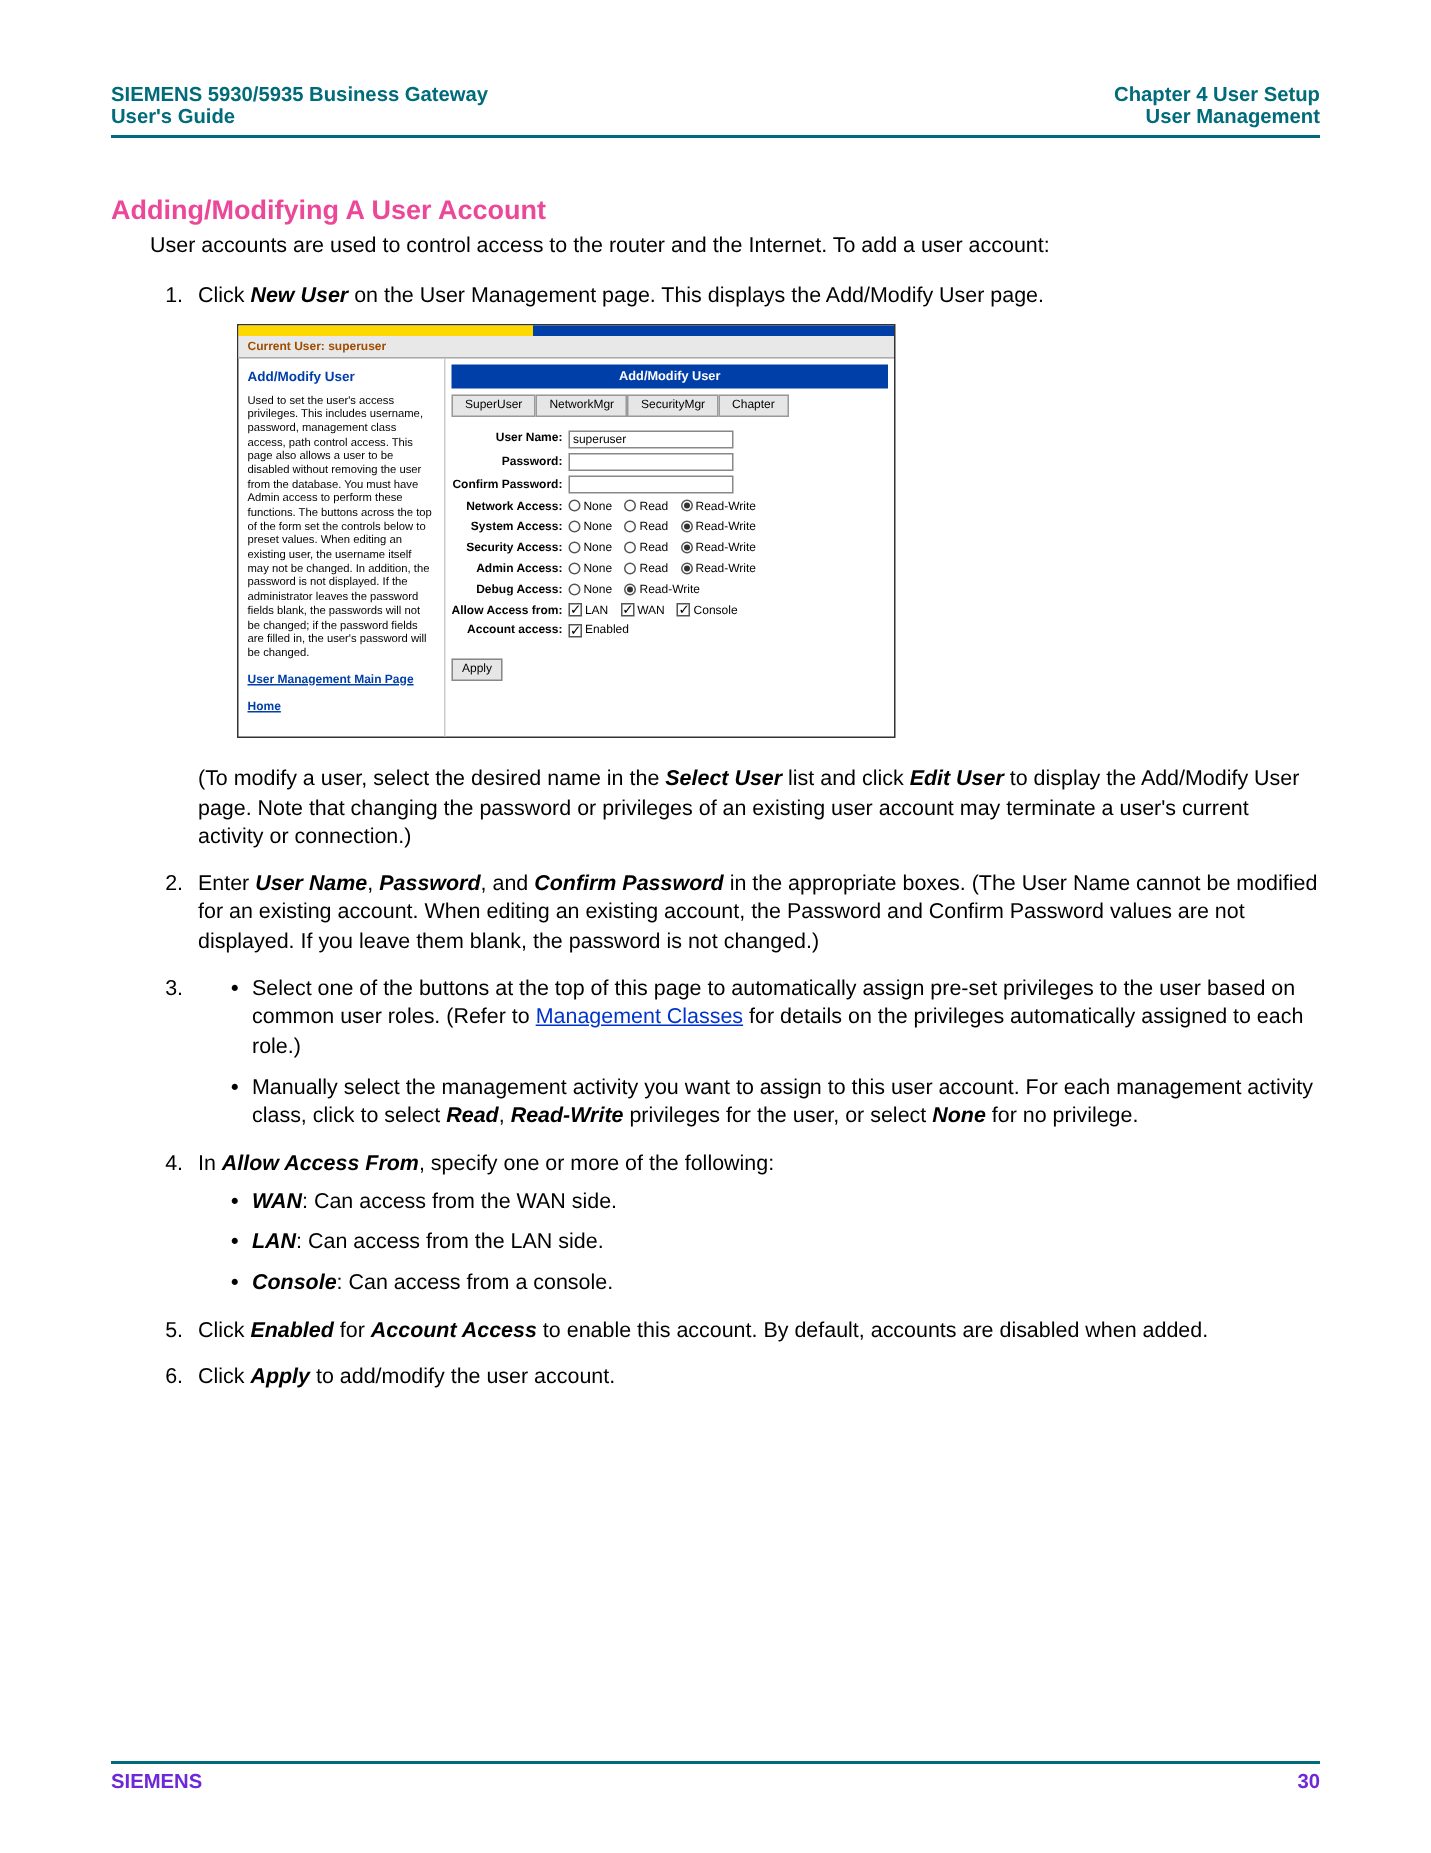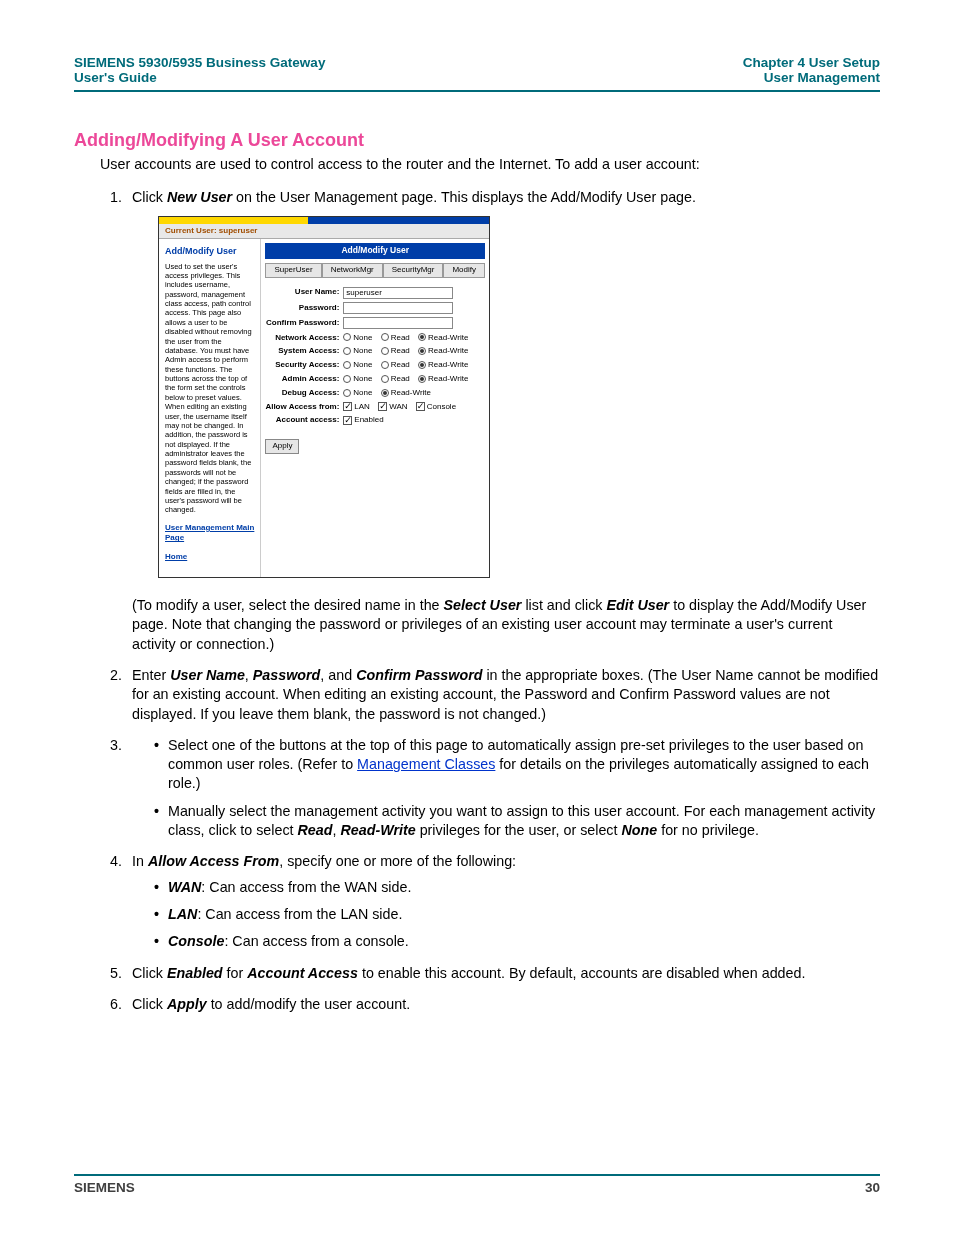"Current User: superuser" .shot { width: 332px -> 439px }
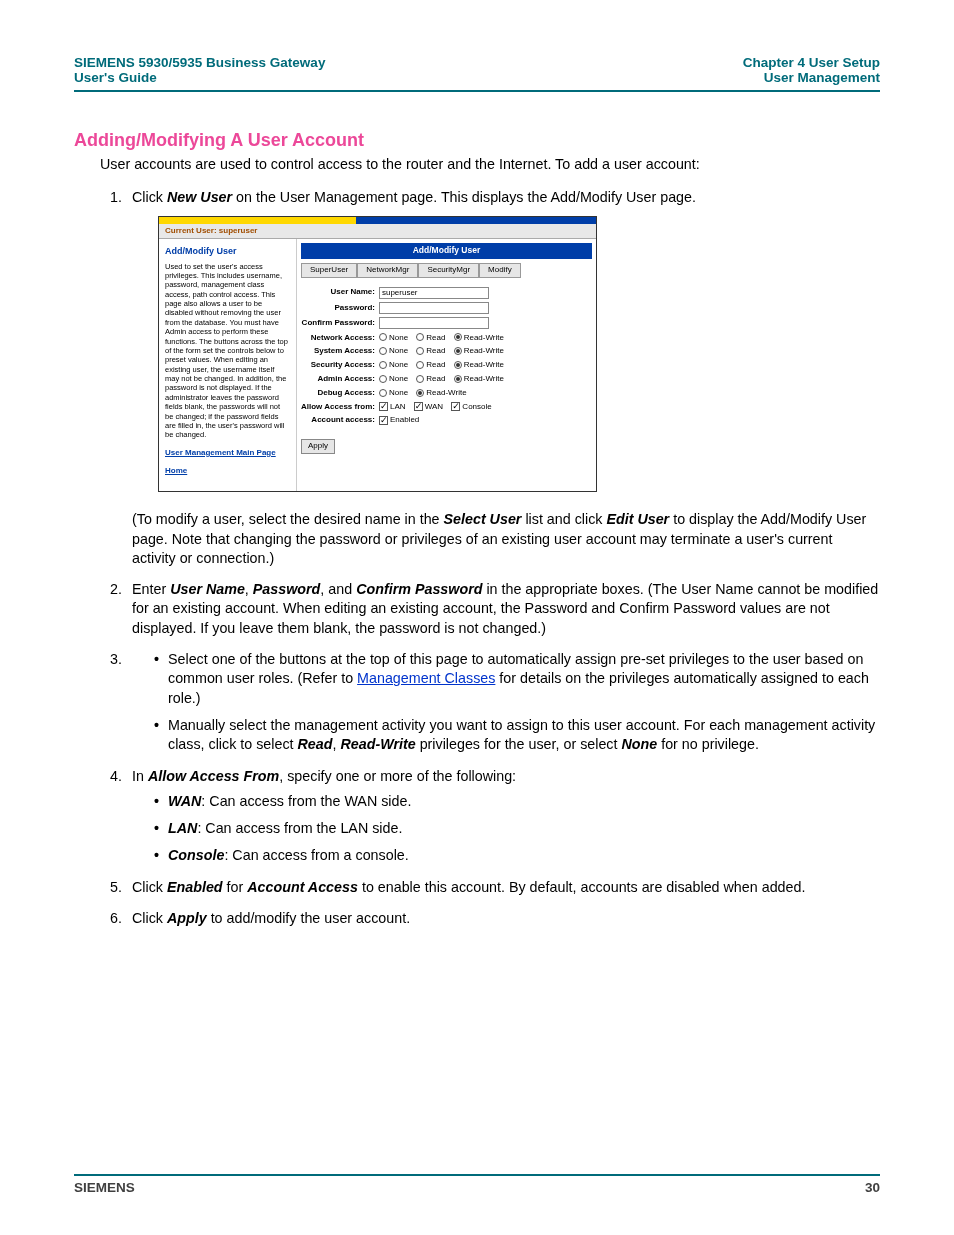"Modify" span { text: Modify -> Chapter }
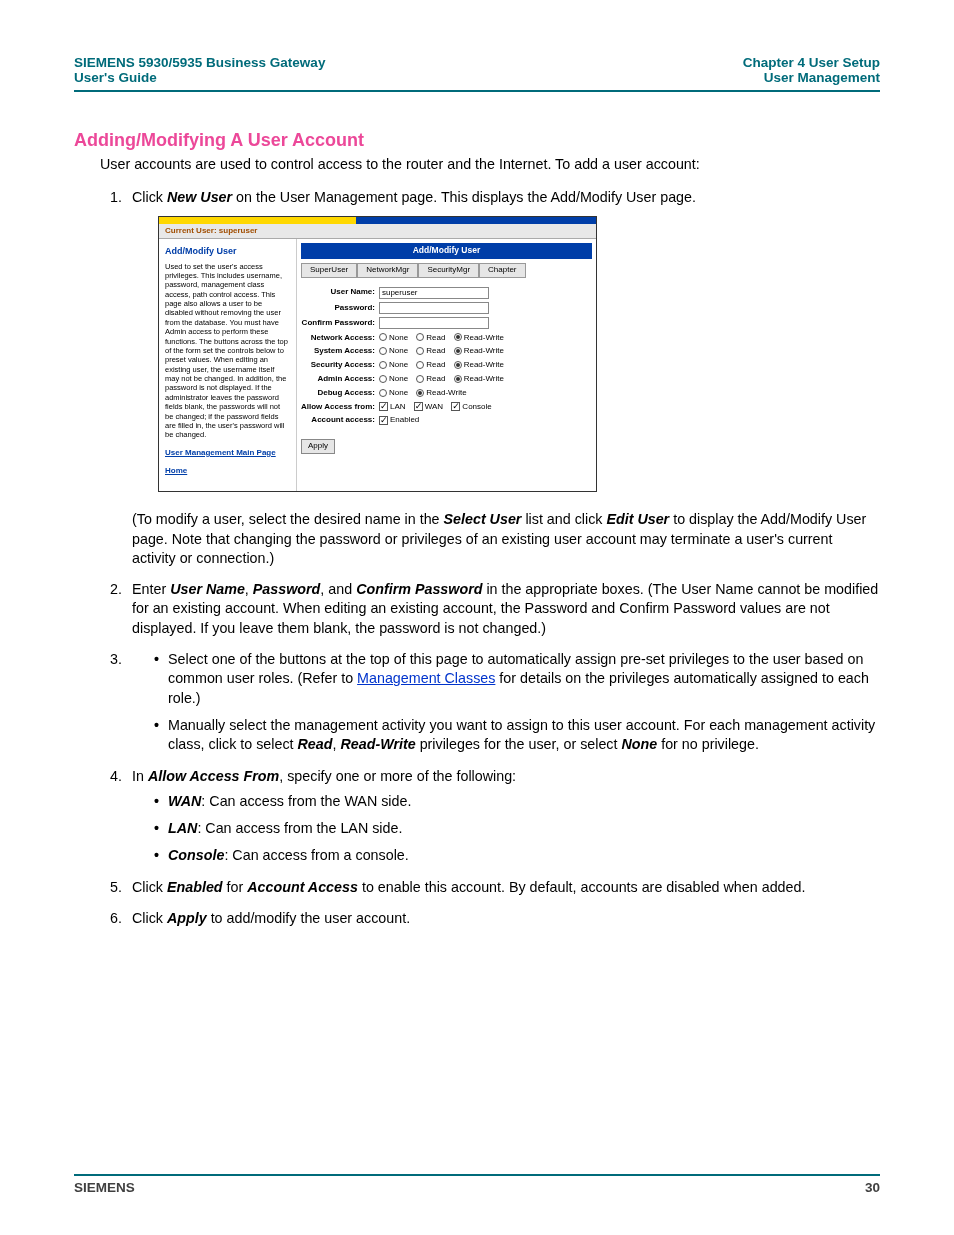"SIEMENS" .ftr-row { color: #404040 -> #6d28d9 }
